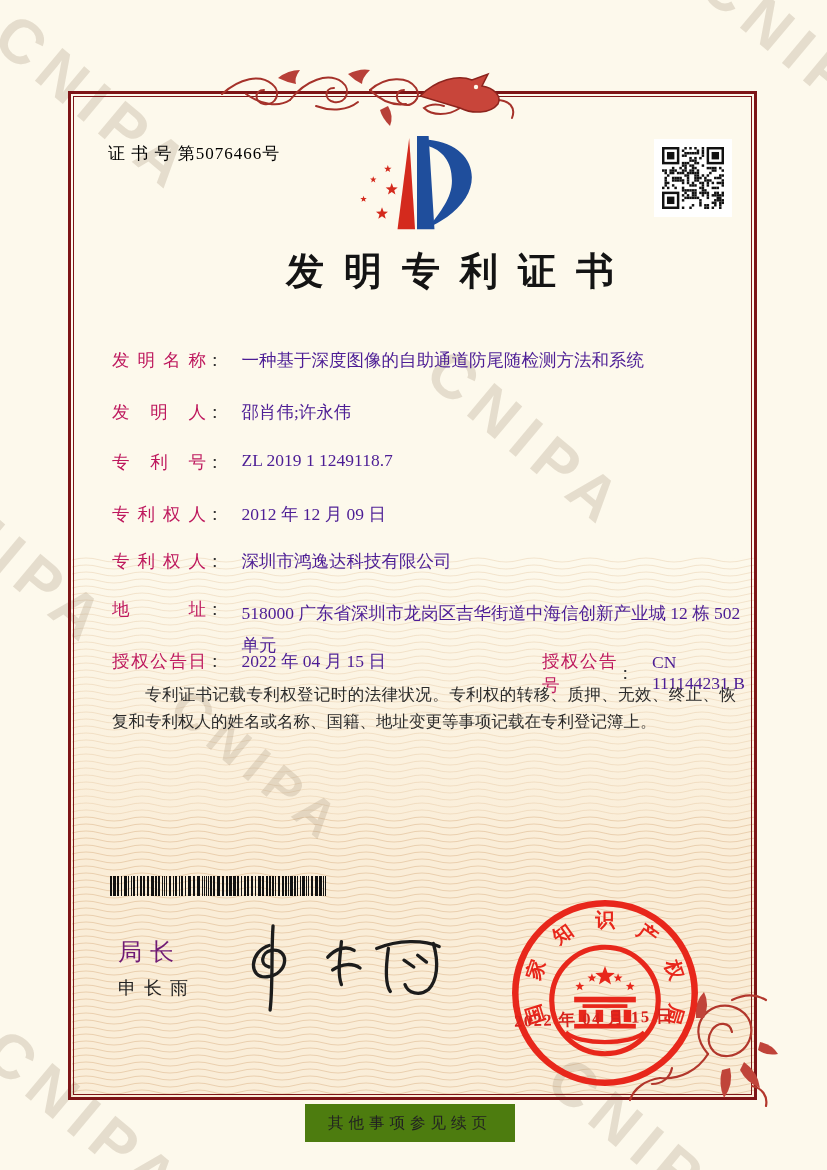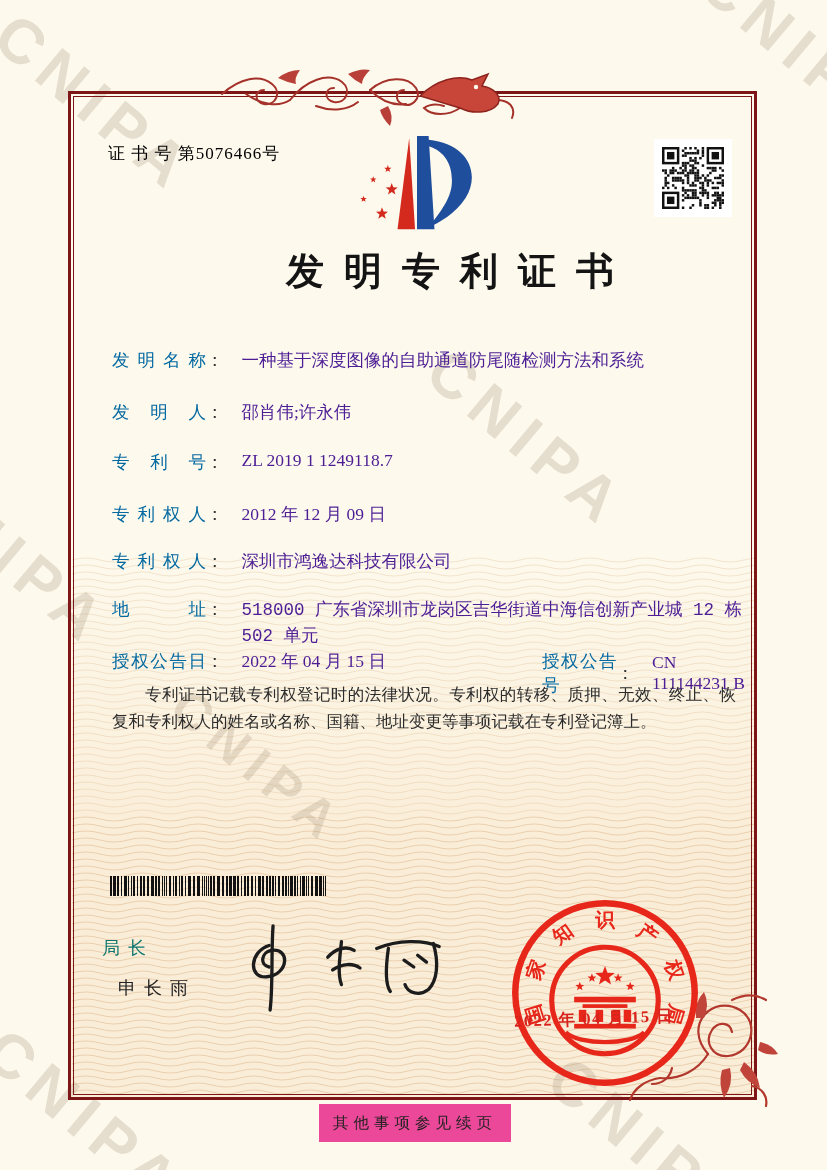"发明名称" .lbl { color: #0369a1 -> #be185d }
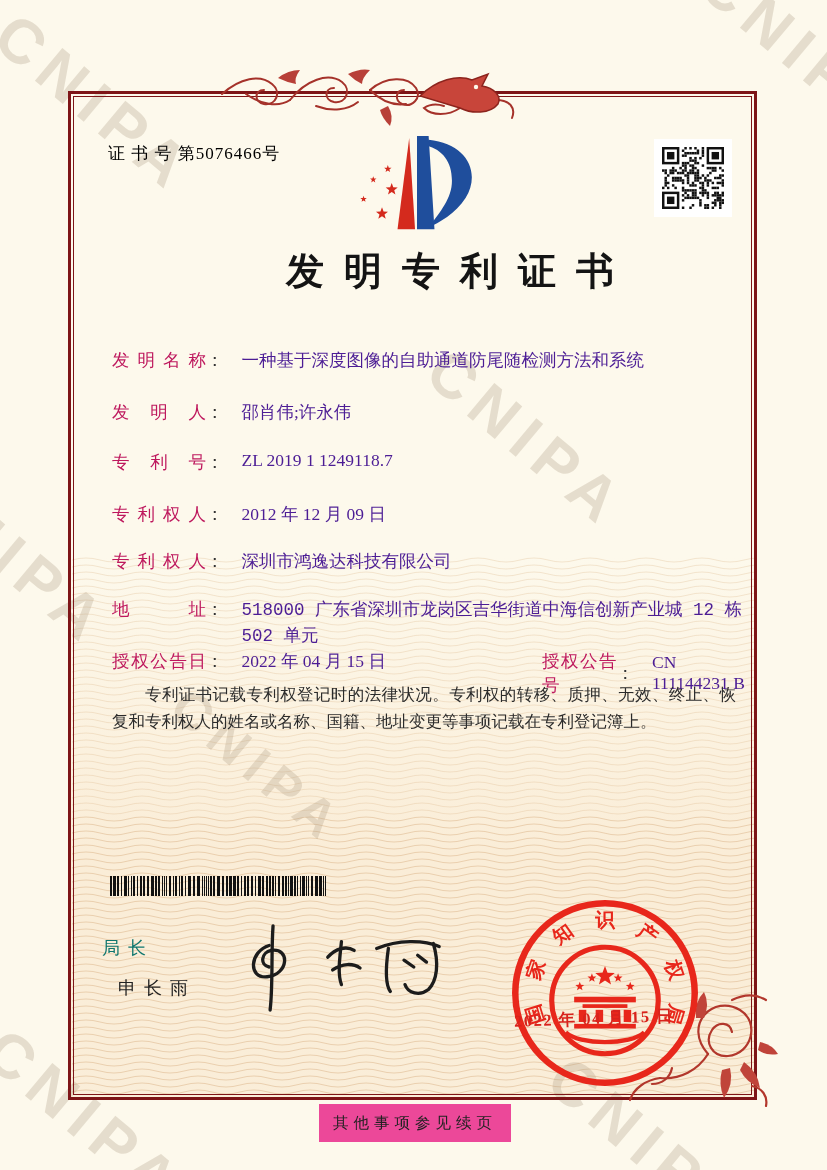"518000 广东省深圳市龙岗区吉华街道中海信创新产业城 12 栋 502" .val.wide { font-family: Liberation Mono, monospace -> none; line-height: 26px -> 32px }
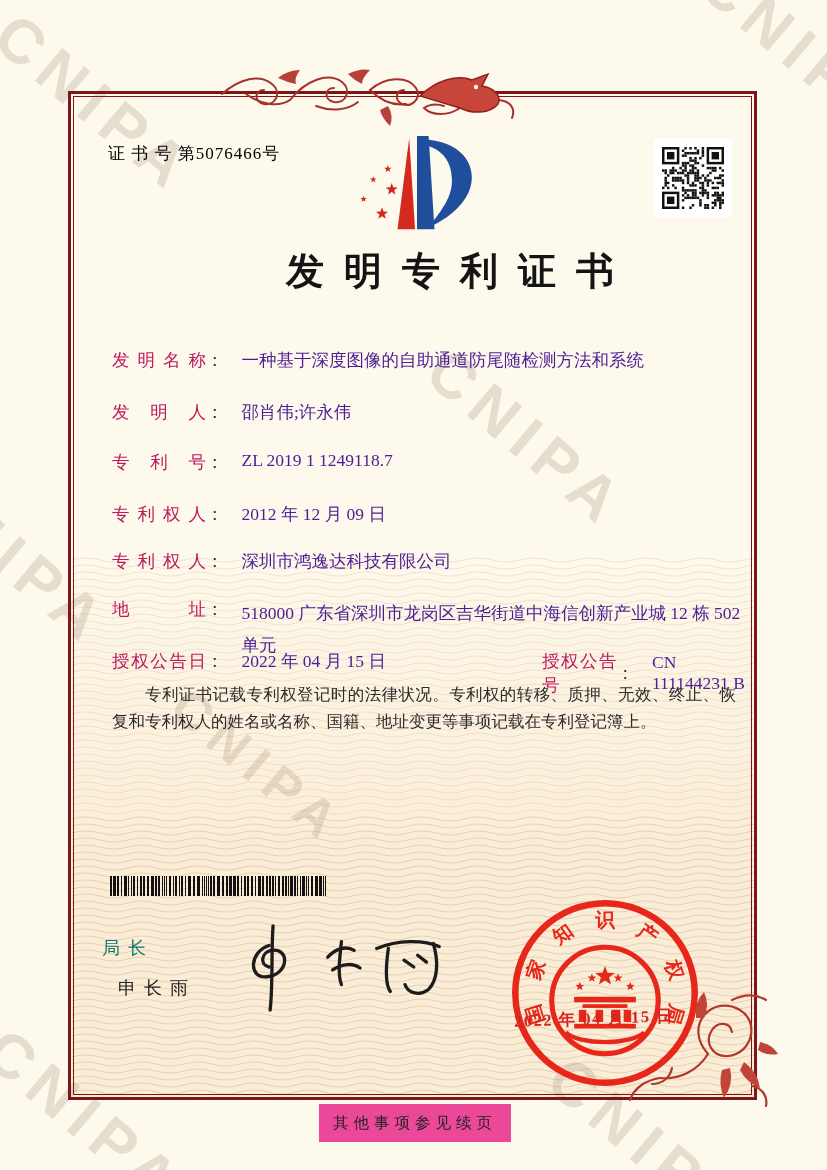"局长" .signer-title { color: #0f766e -> #701a75; font-size: 18px -> 24px; left: 102px -> 118px }
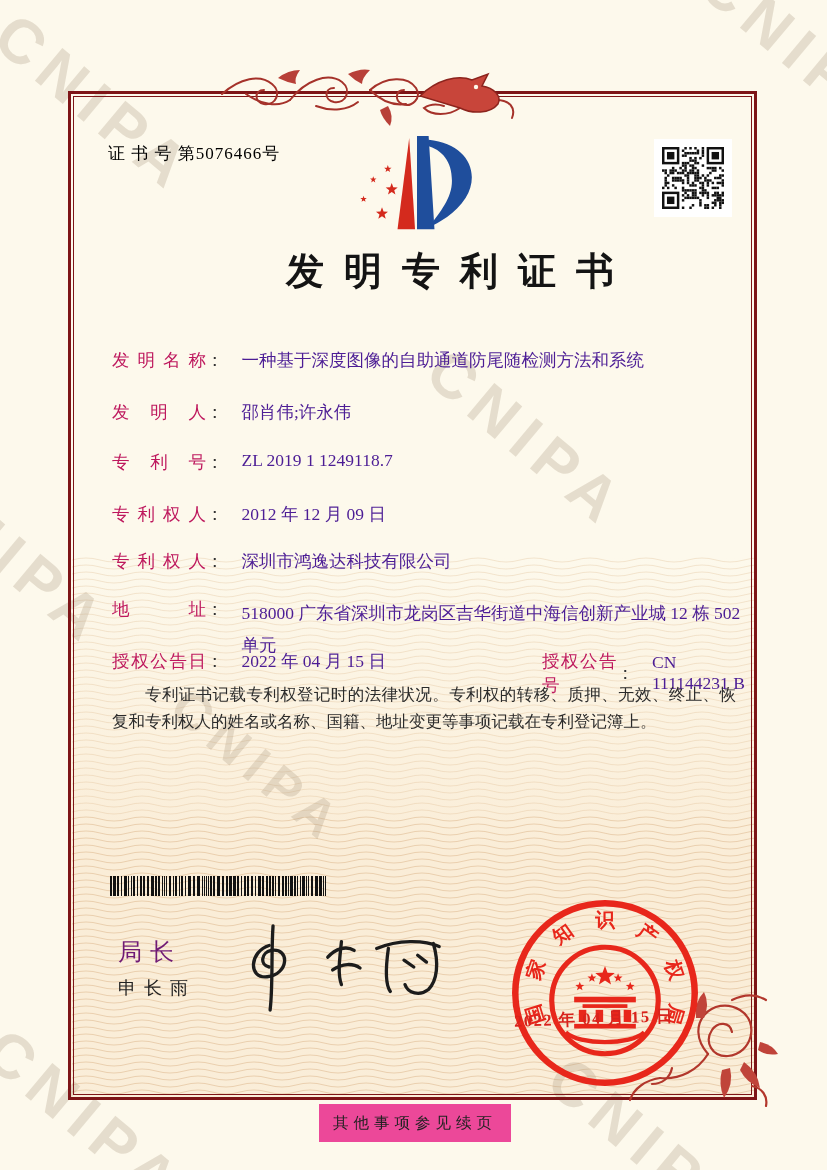"其他事项参见续页" .cont-box { background: #ec4899 -> #4d7c0f; margin-left: 14px -> none; width: 192px -> 210px }
